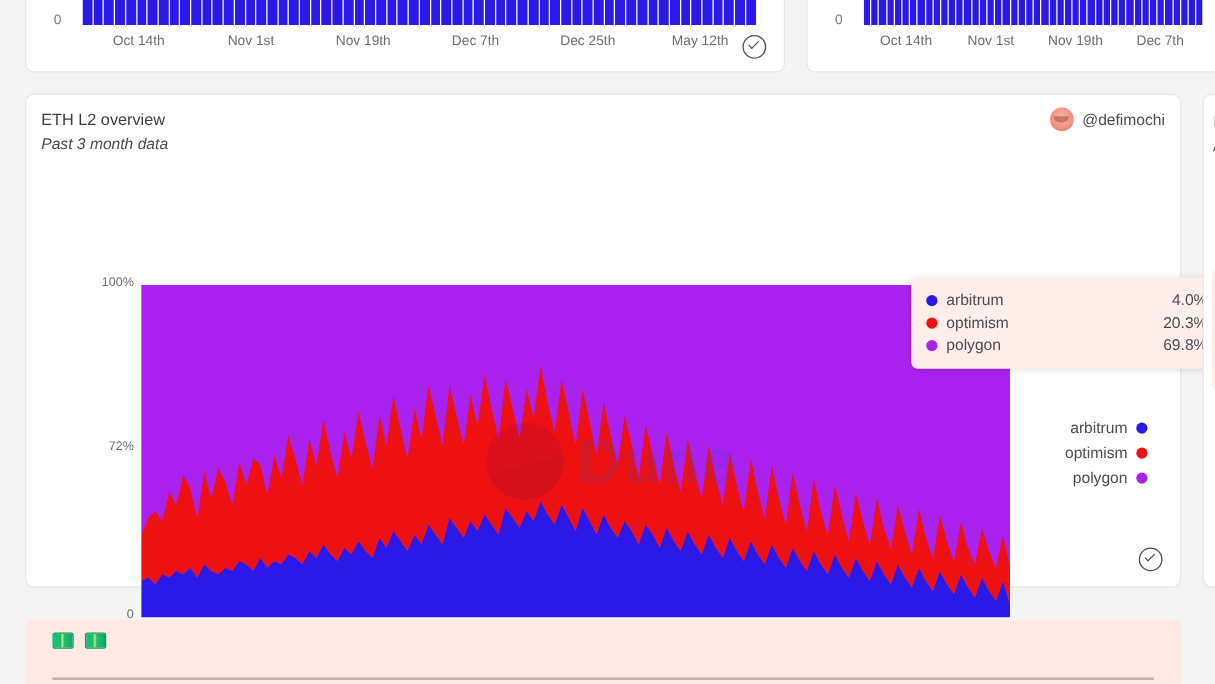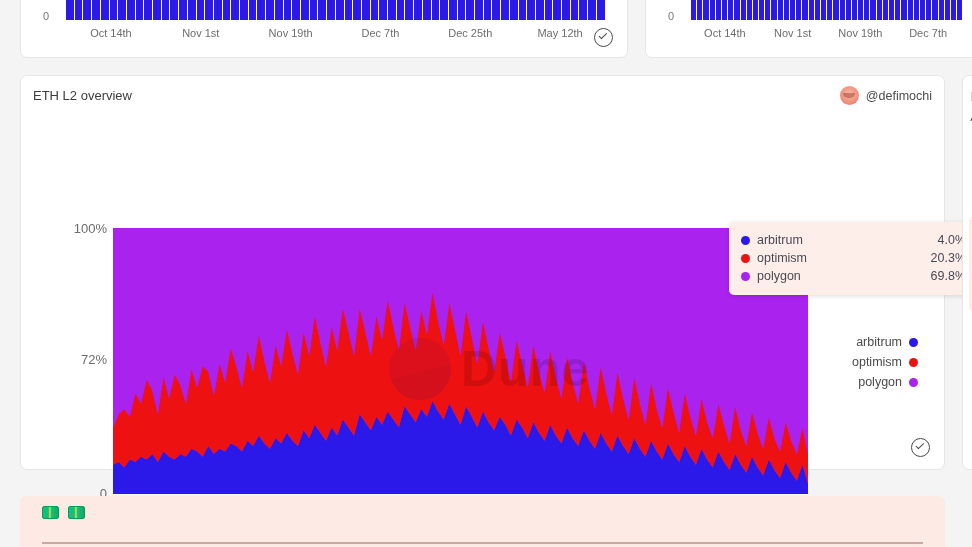"Past 3 month data" div.q-desc { html: none -> <div>Past 3 month data</div> }
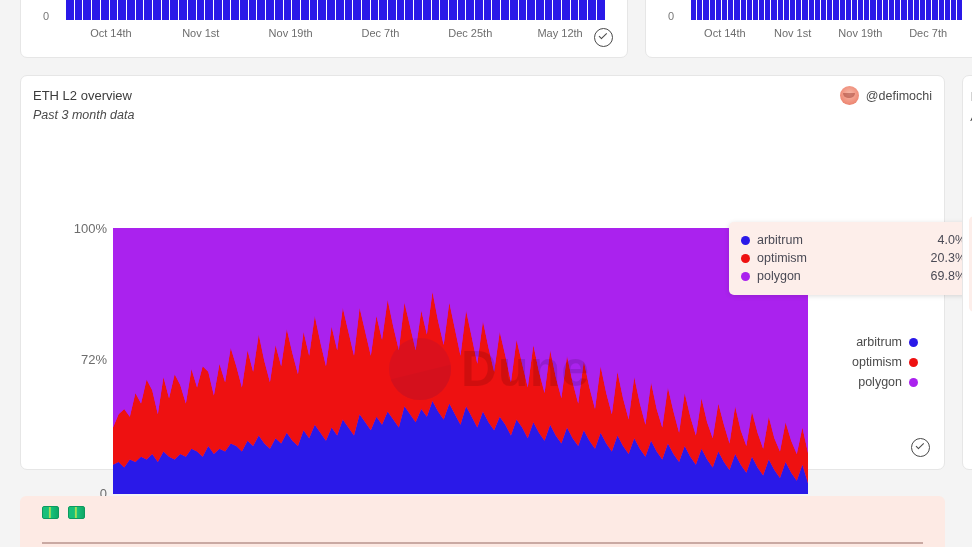"100%" .ylab { font-size: 13px -> 10px }
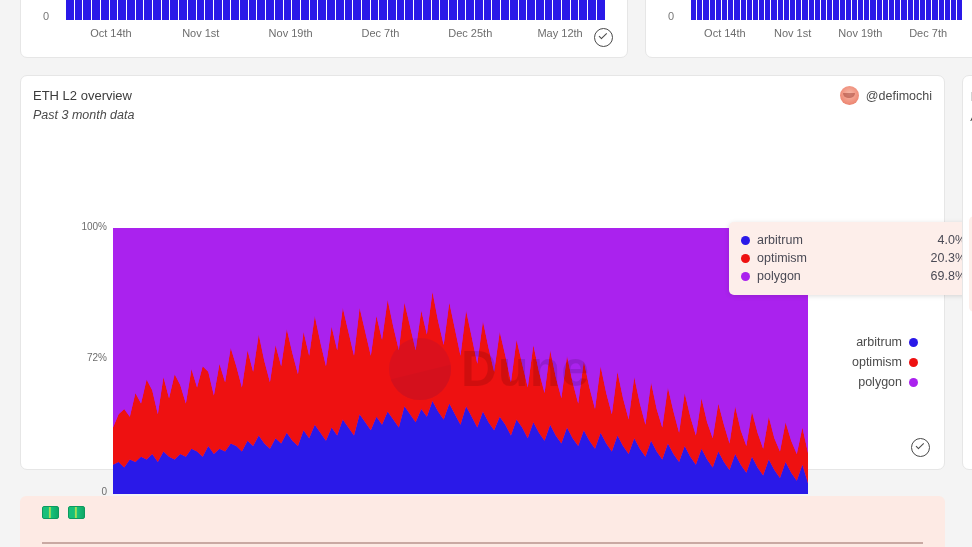"Dune" .wm-text { color: #000000 -> #1d4ed8 }
